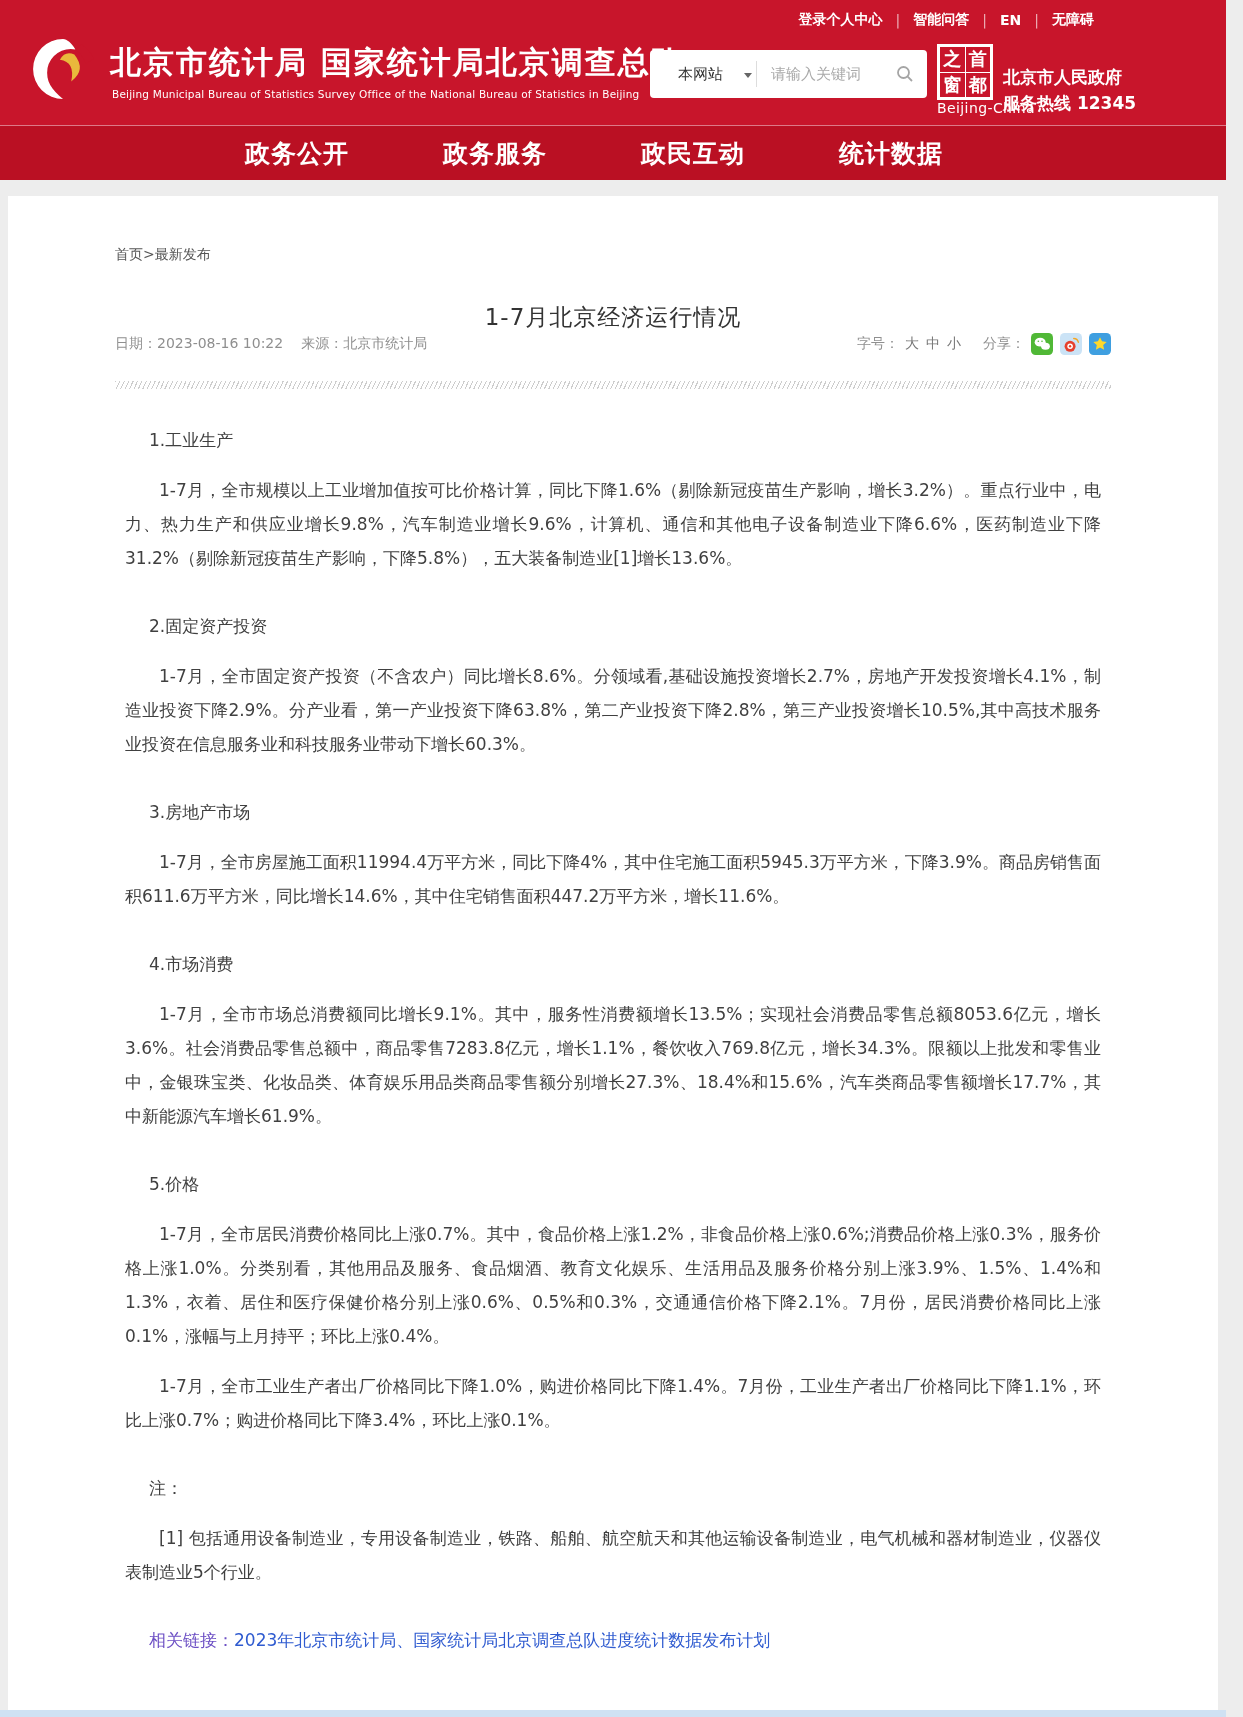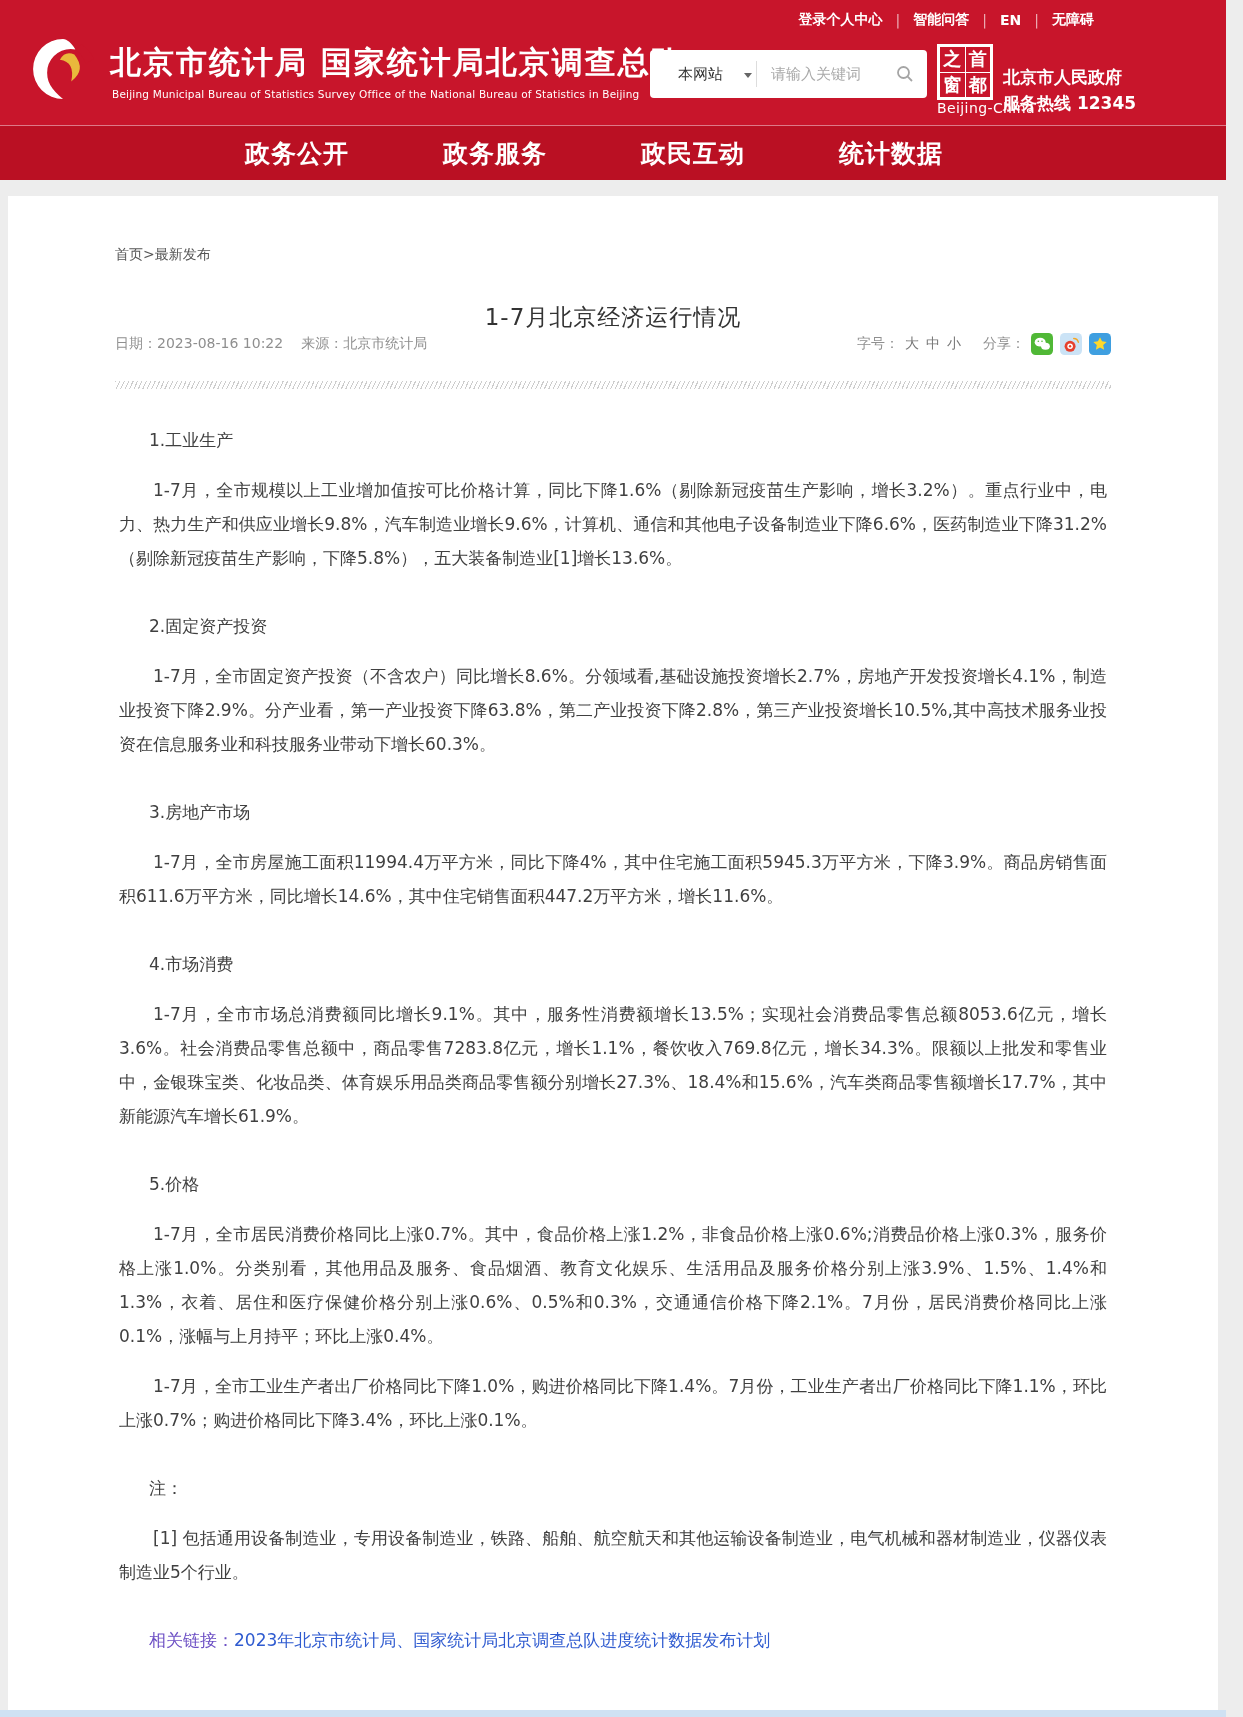"1-7月，全市规模以上工业增加值按可比价格计算，同比下降1.6%（剔除新冠疫苗生" .body p { margin: 4px -> 10px }
